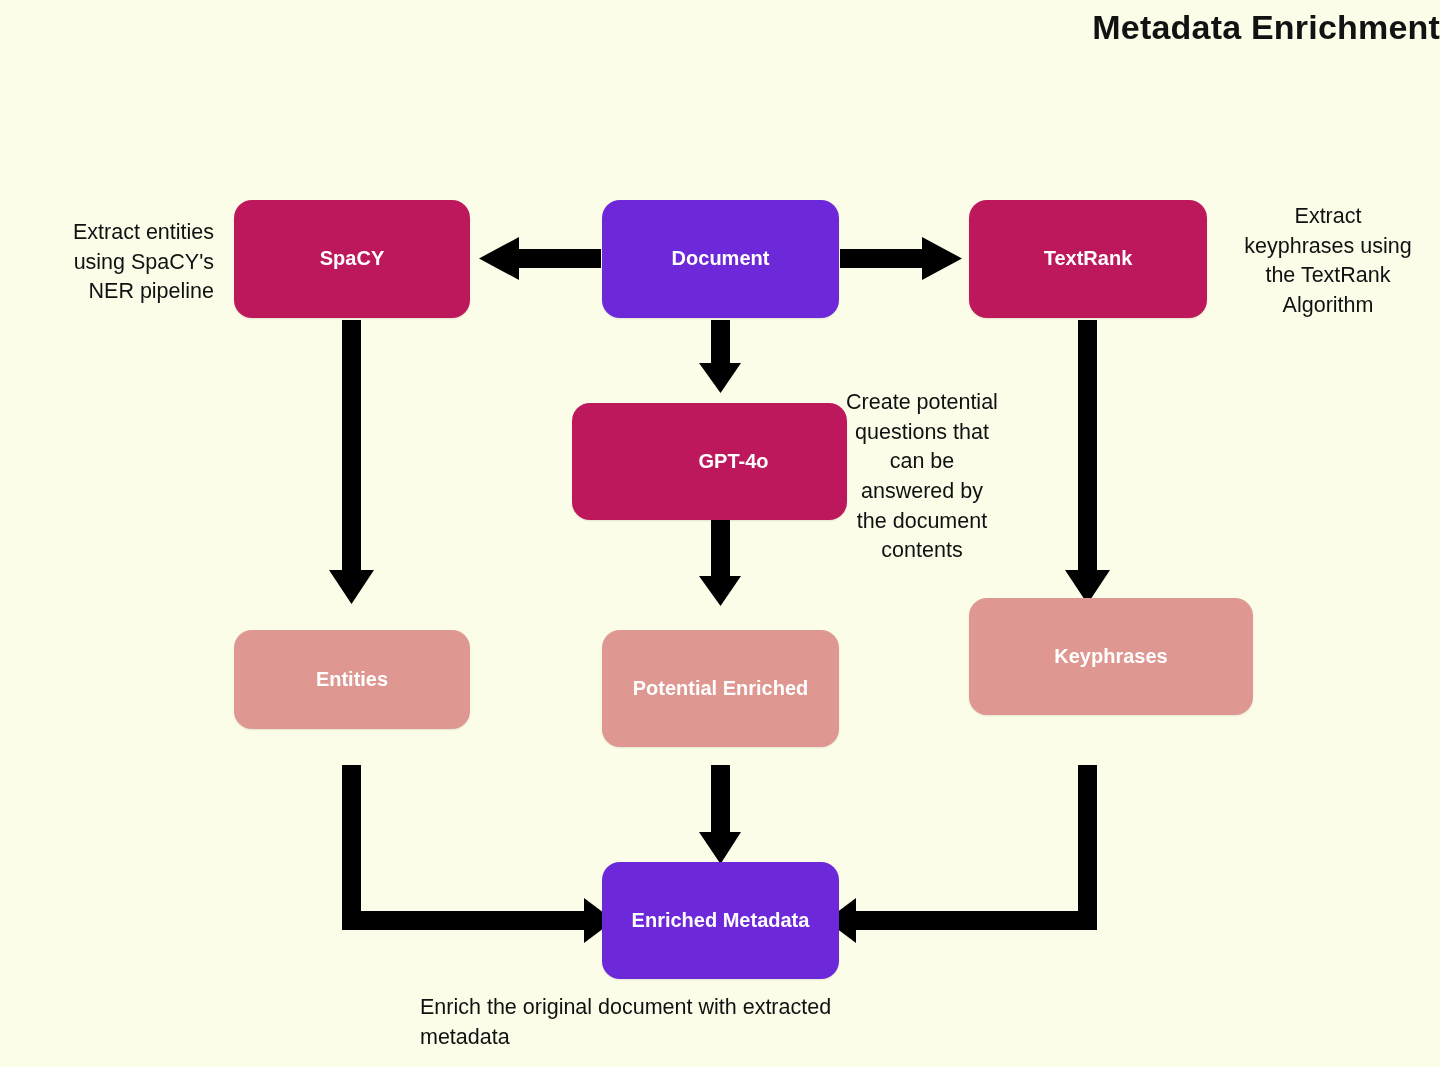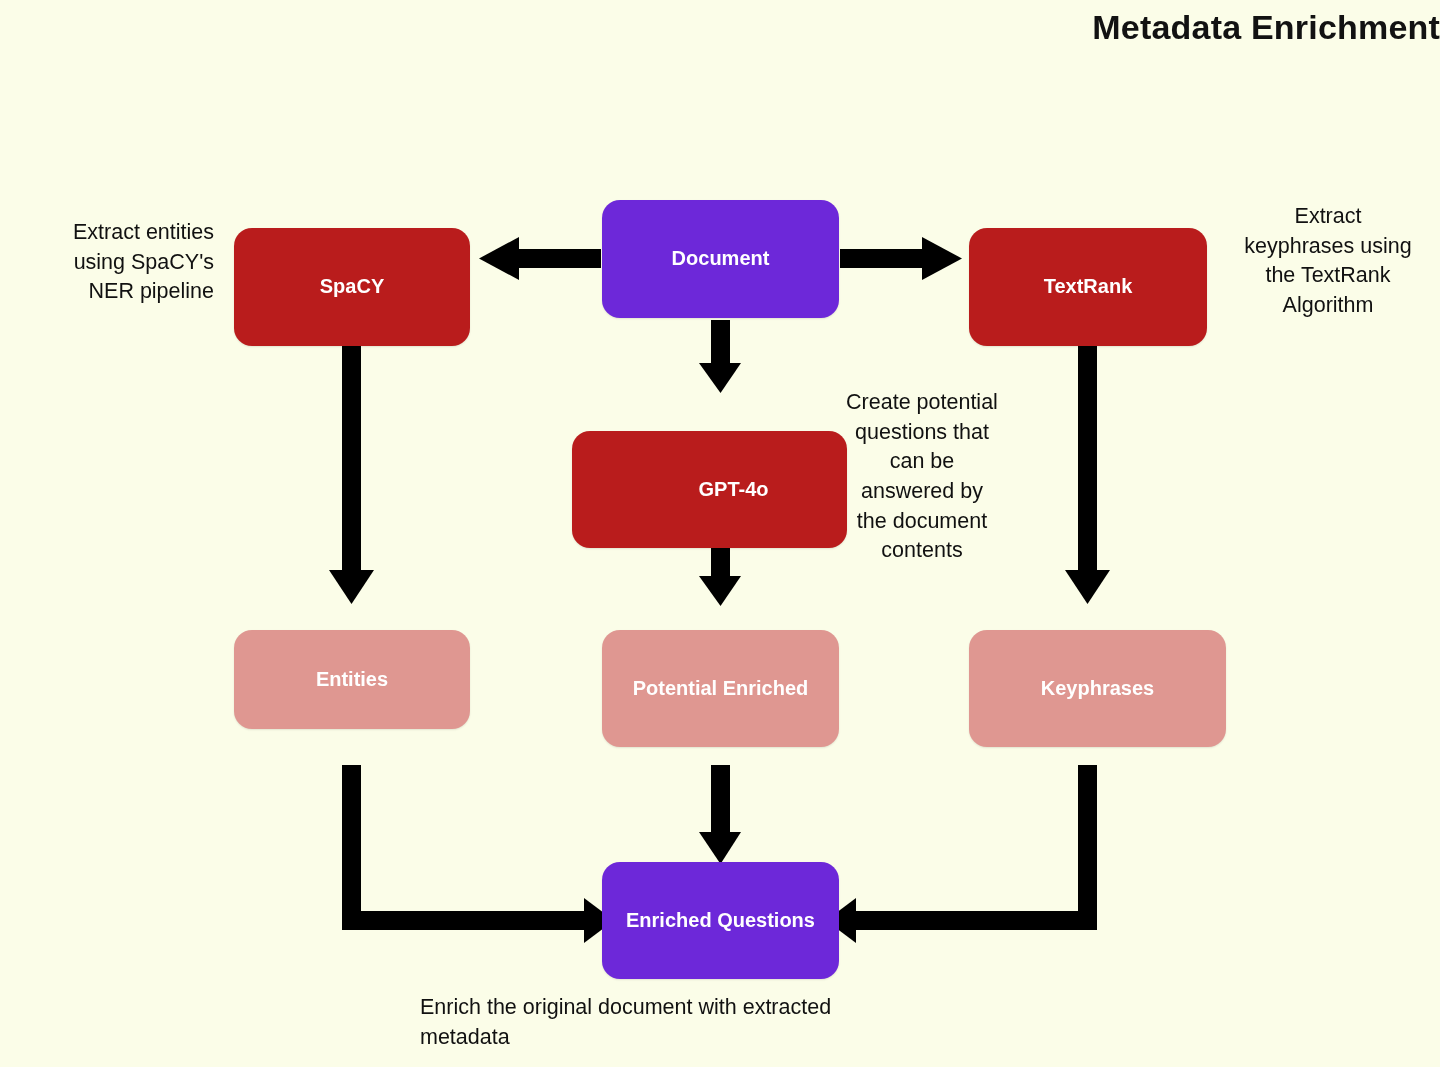"SpaCY" .node-teal { background: #b91c1c -> #be185d; margin-top: 28px -> none }
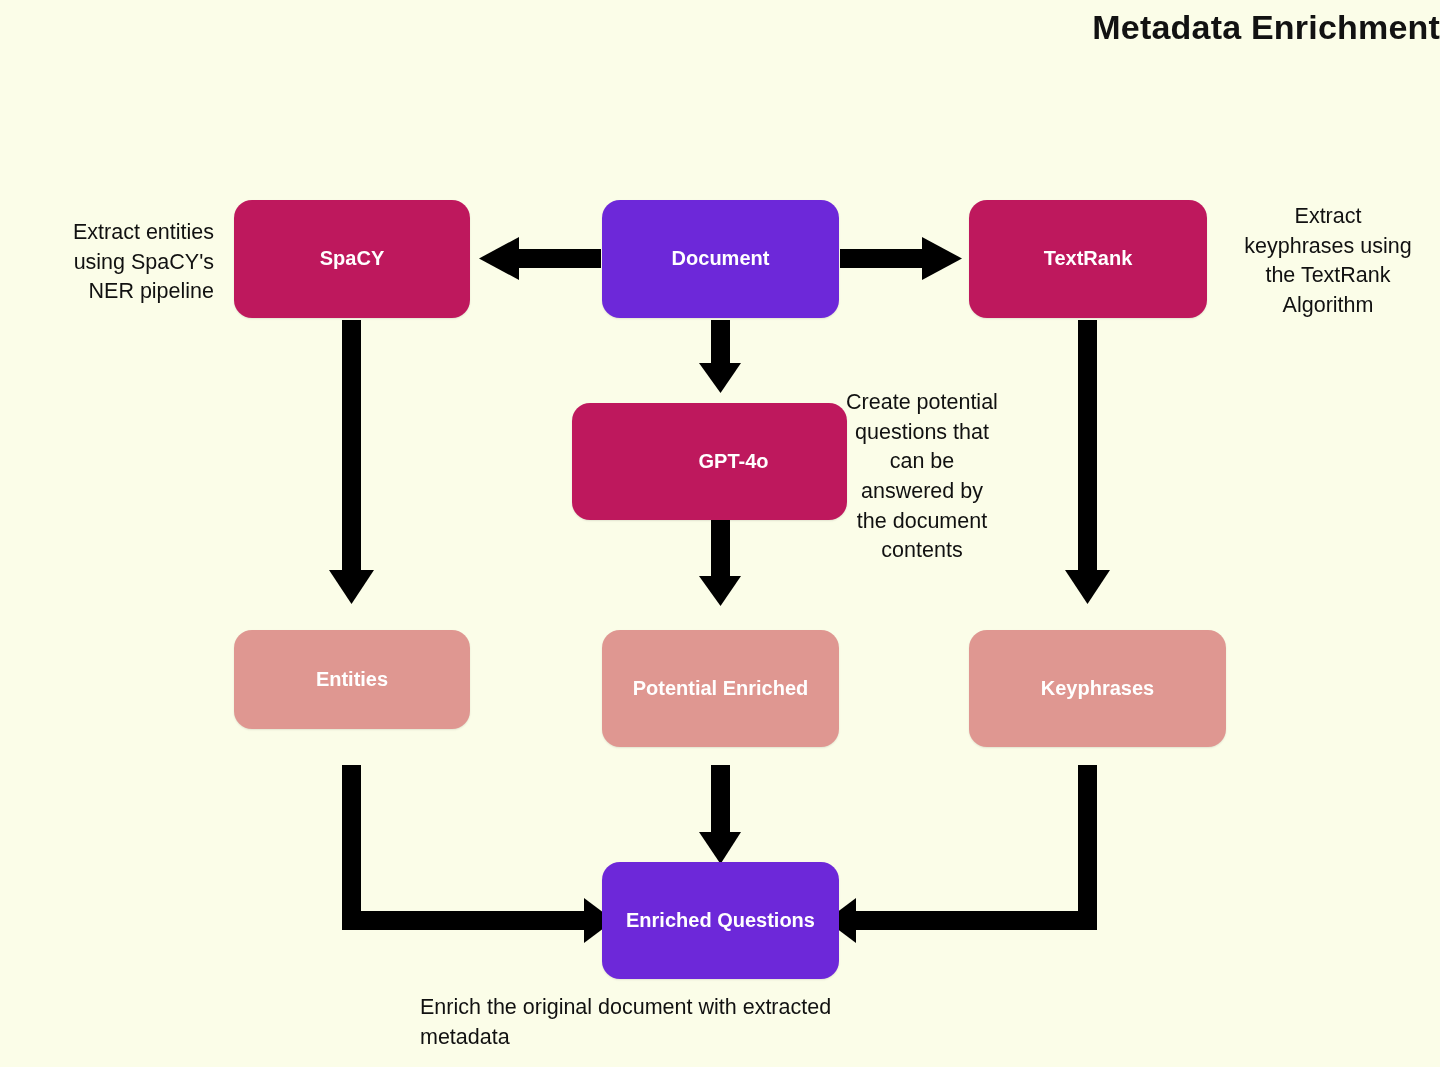"Keyphrases" div.node { top: 630px -> 598px; width: 257px -> 284px }
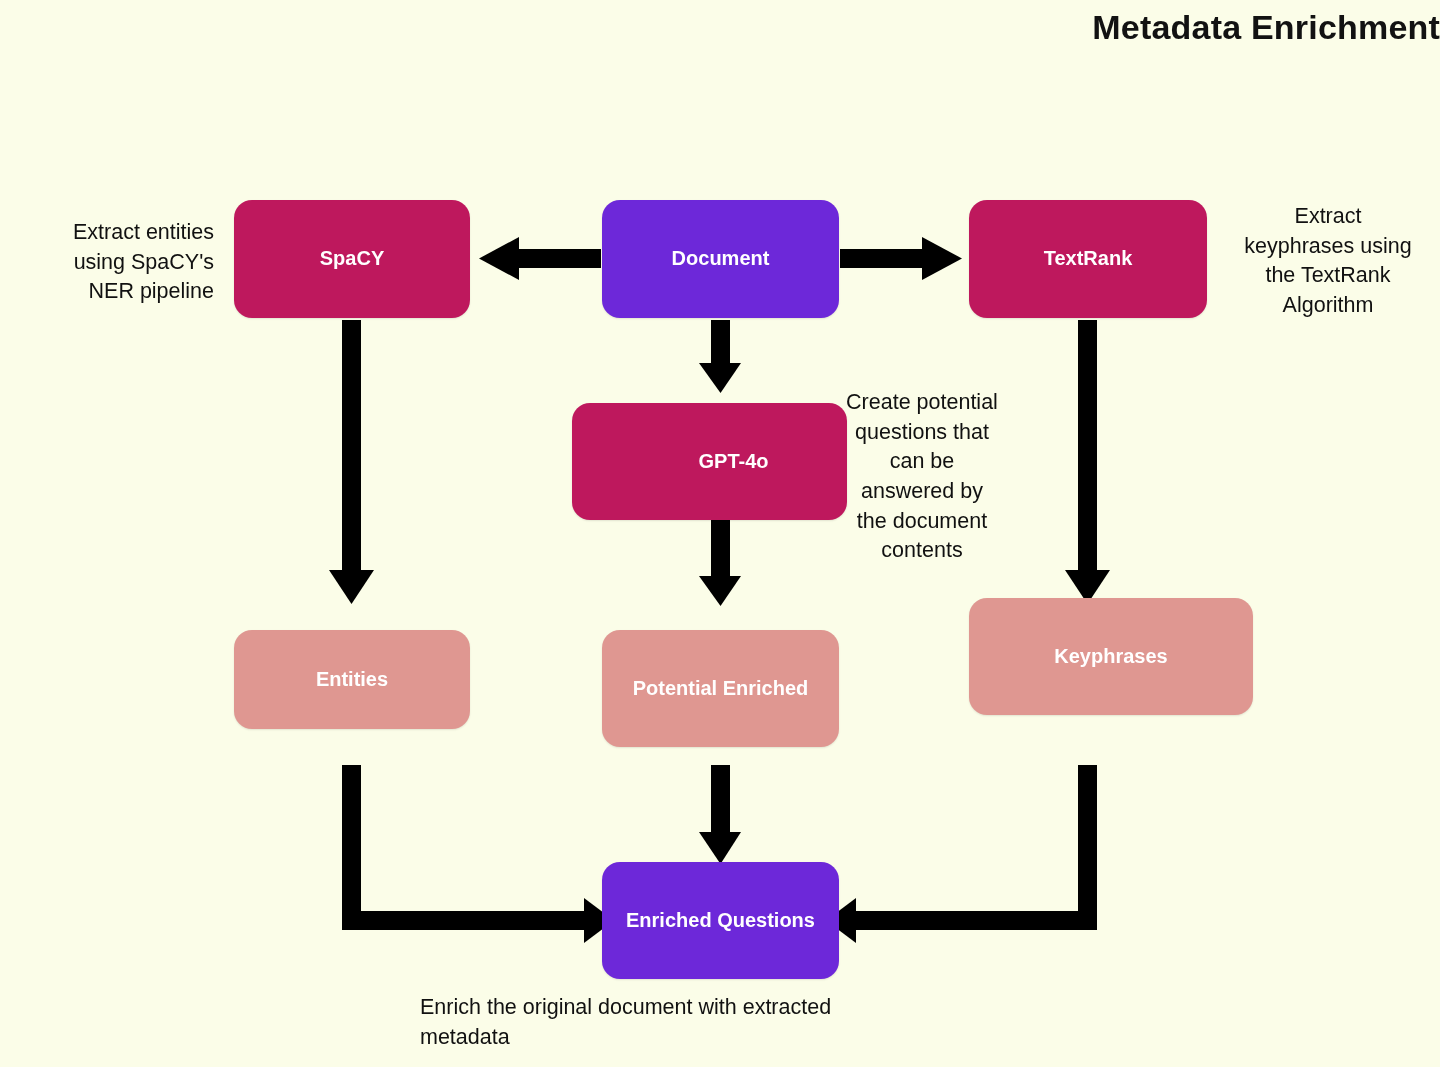"Enriched Questions" span { text: Questions -> Metadata }
